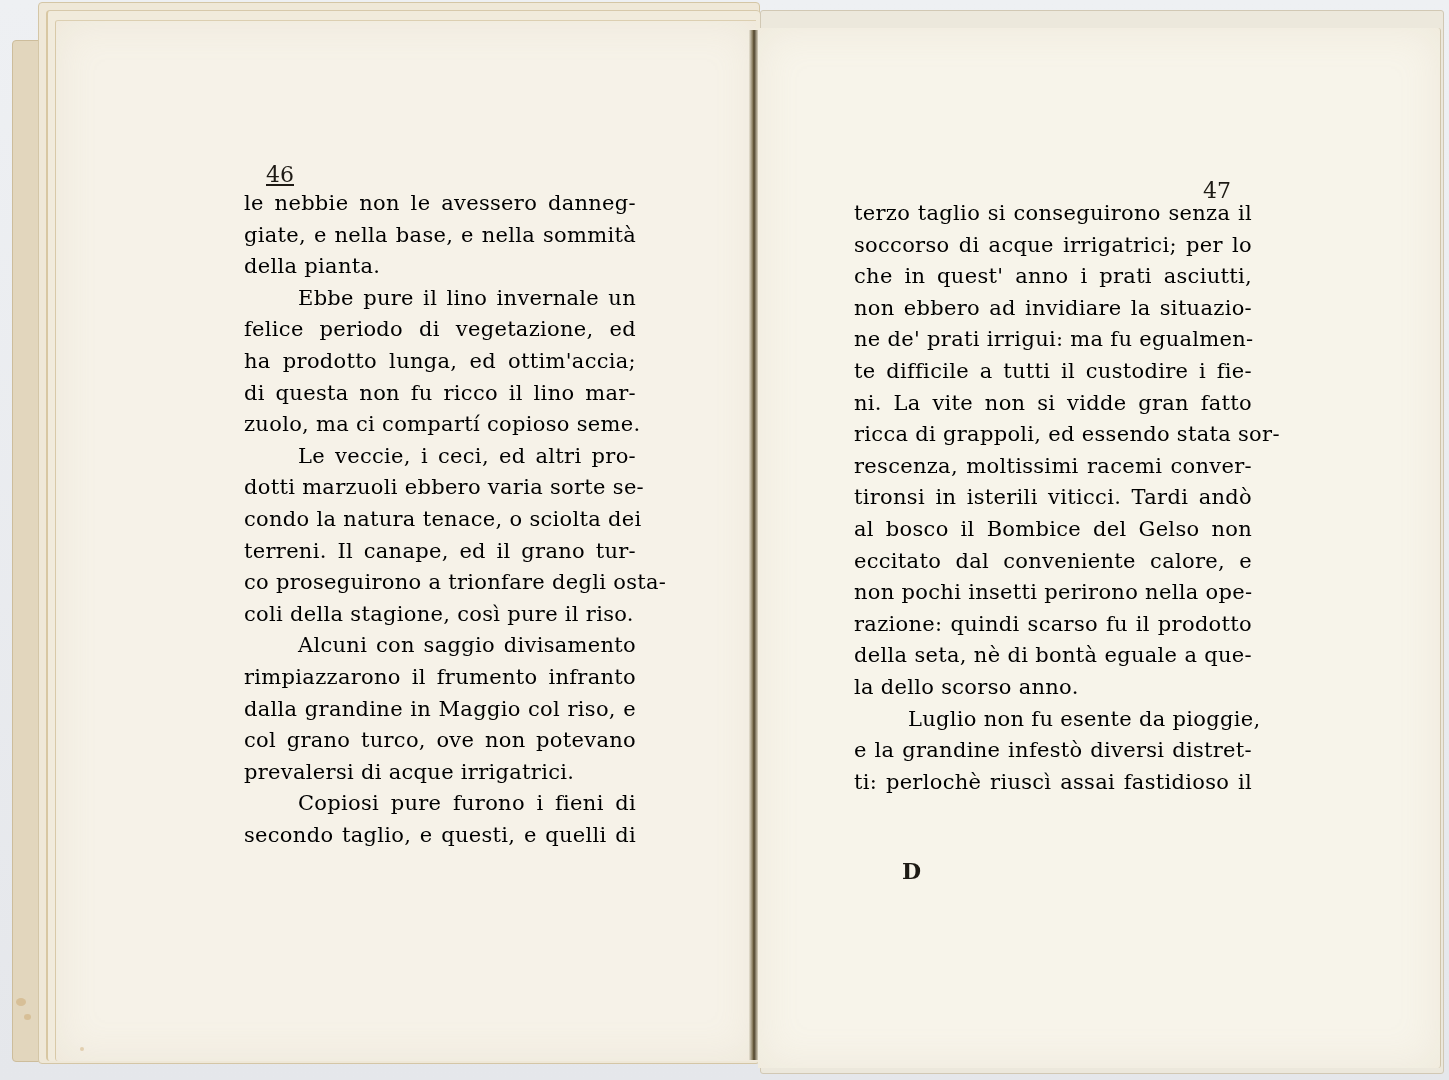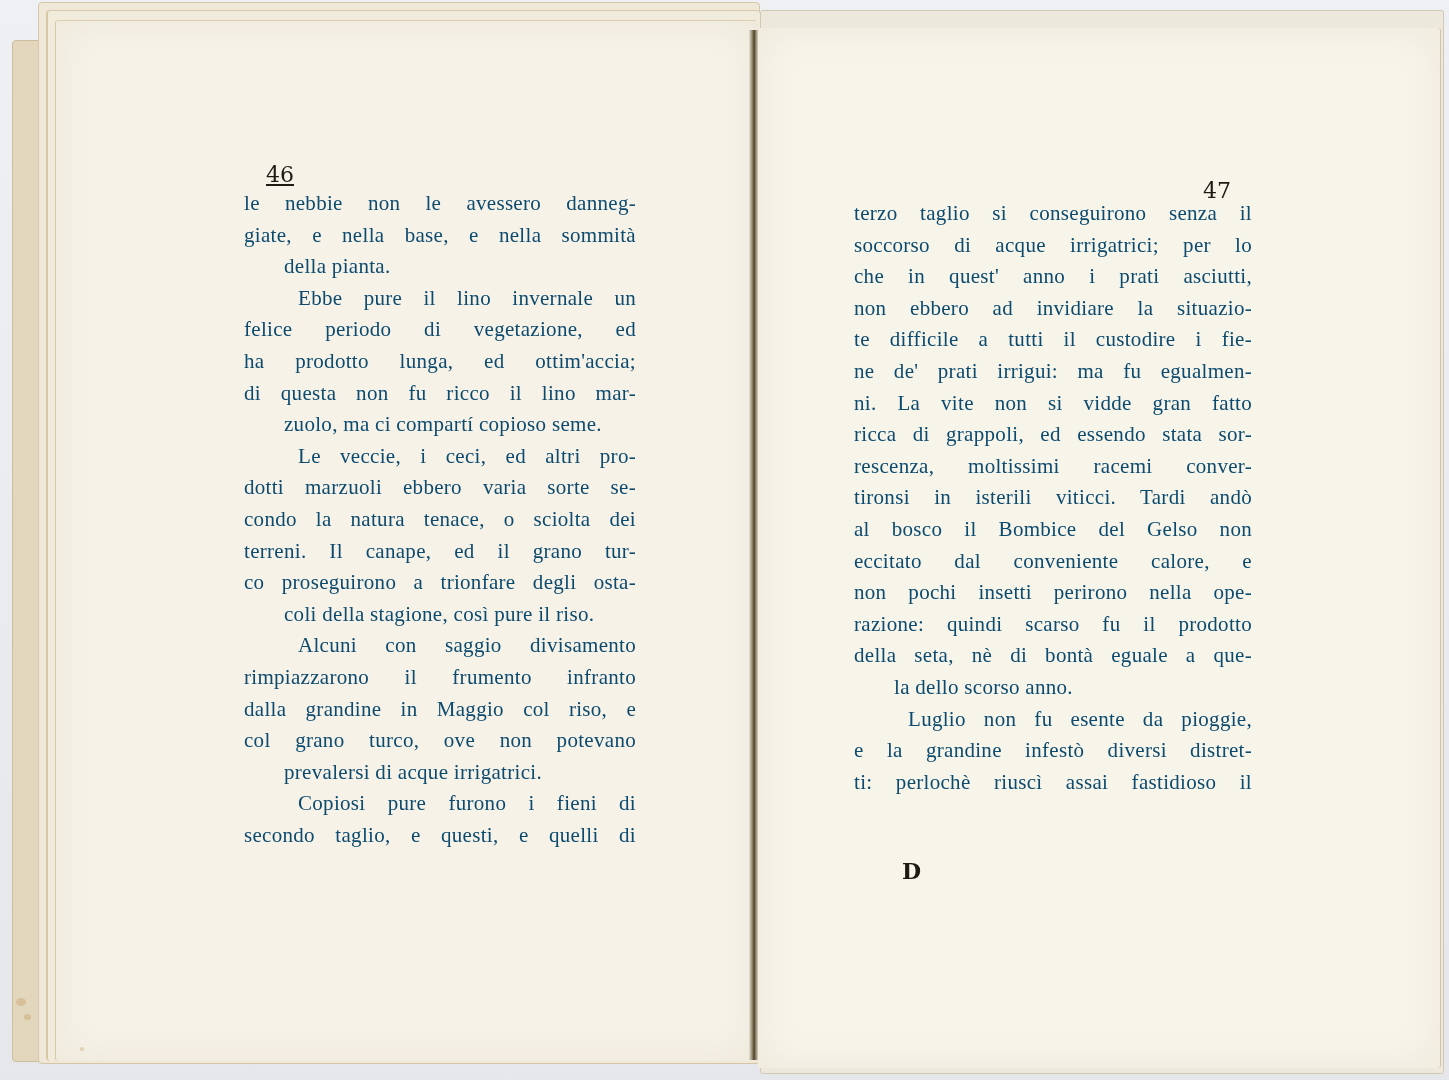"le nebbie non le avessero" .text-block { color: #0c4a6e -> #000000; font-family: Liberation Serif, serif -> none }
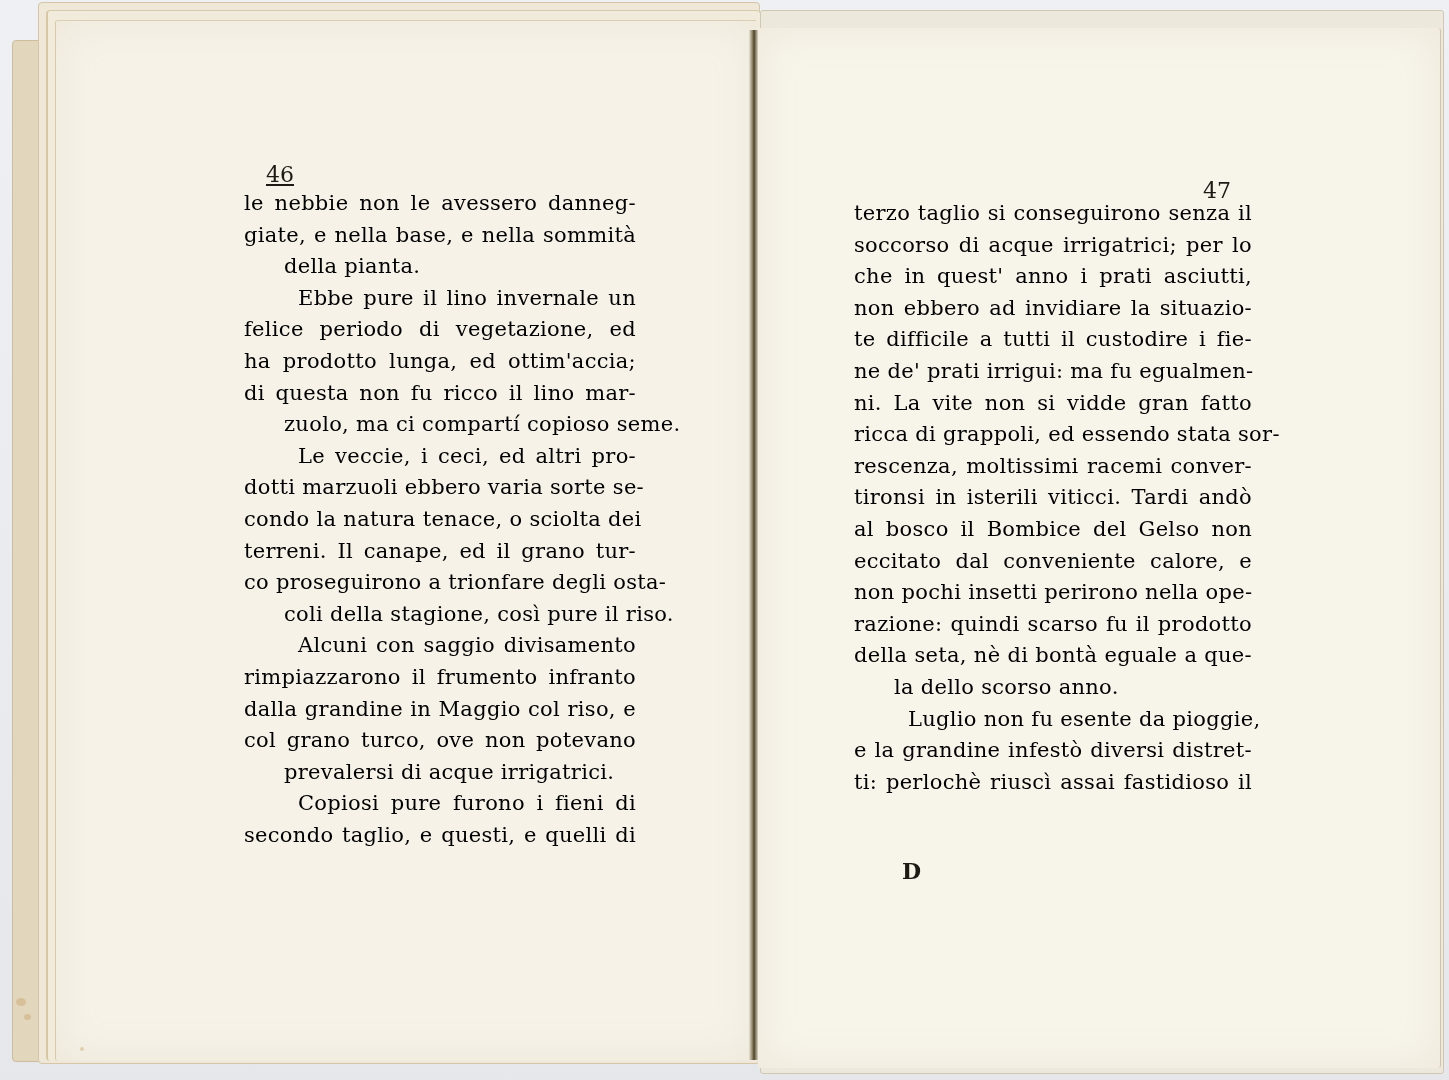"della pianta." .line.last { margin-left: 40px -> none }
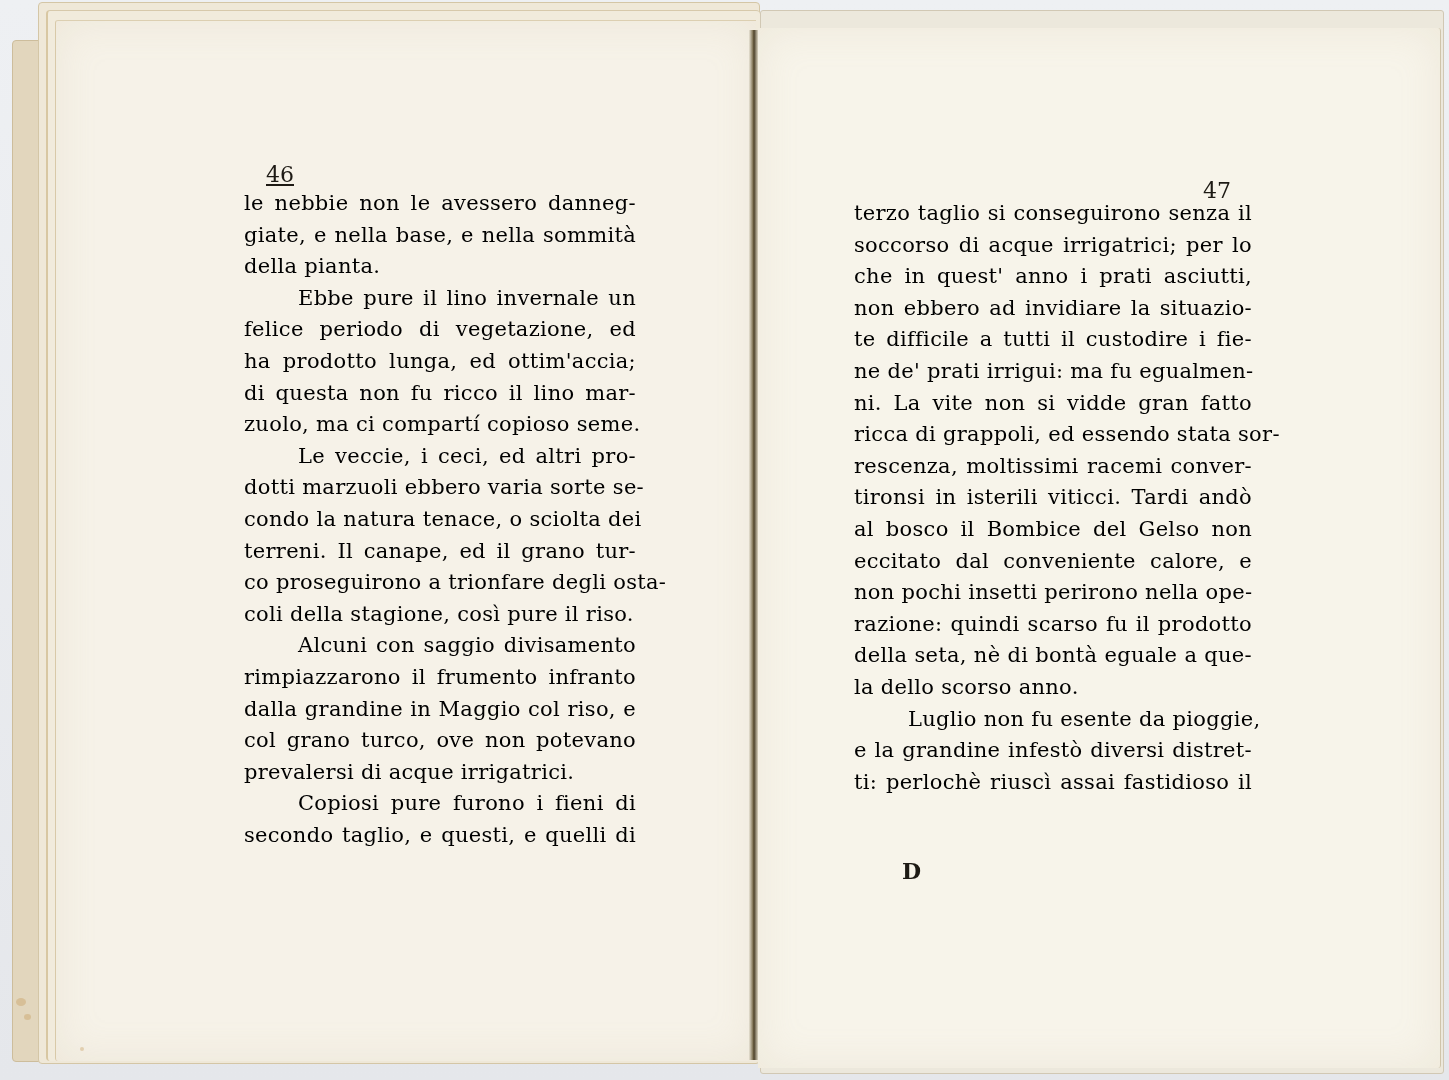"te difficile a tutti il" span.line { order: before "ne de' prati irrigui: ma" -> after "ne de' prati irrigui: ma" }
